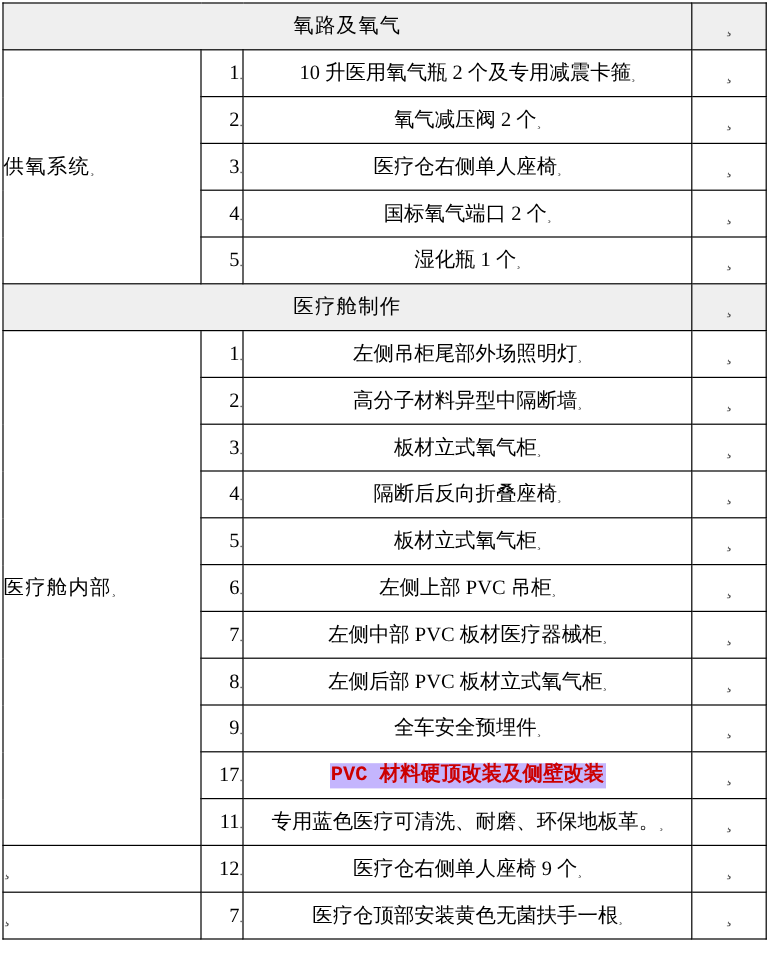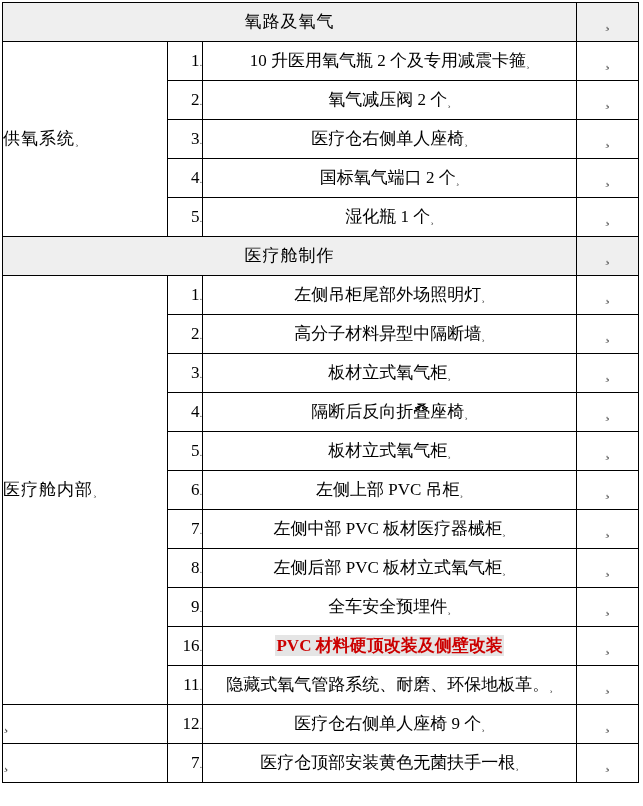"16" span { text: 16 -> 17 }
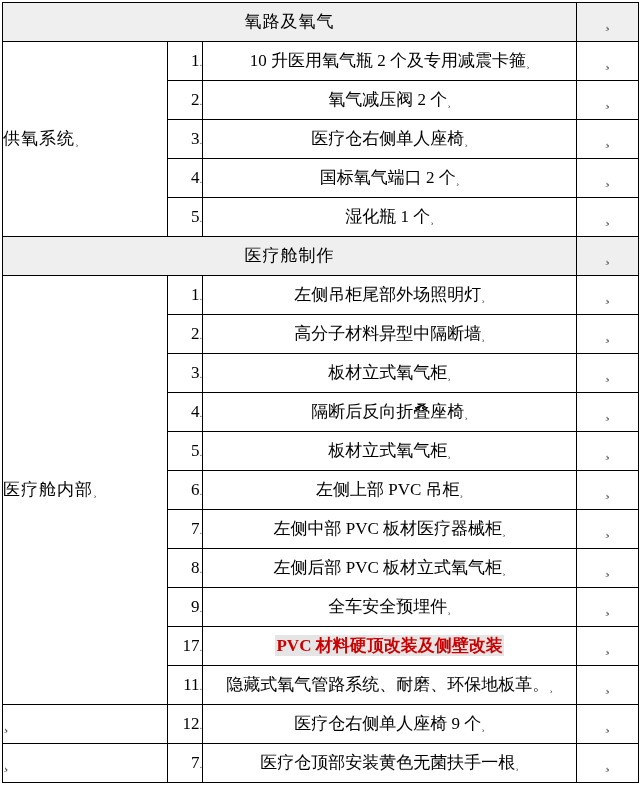"PVC 材料硬顶改装及侧壁改装" .hl { background: #e5e5e5 -> #c4b5fd; font-family: none -> Liberation Mono, monospace }
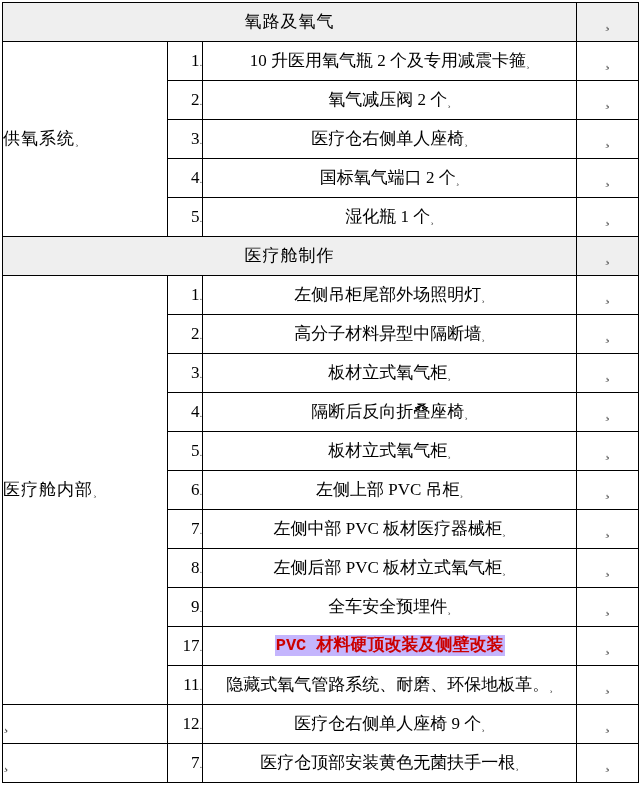"隐藏式氧气管路系统、耐磨、环保地板革。" span { text: 隐藏式氧气管路系统 -> 专用蓝色医疗可清洗 }
